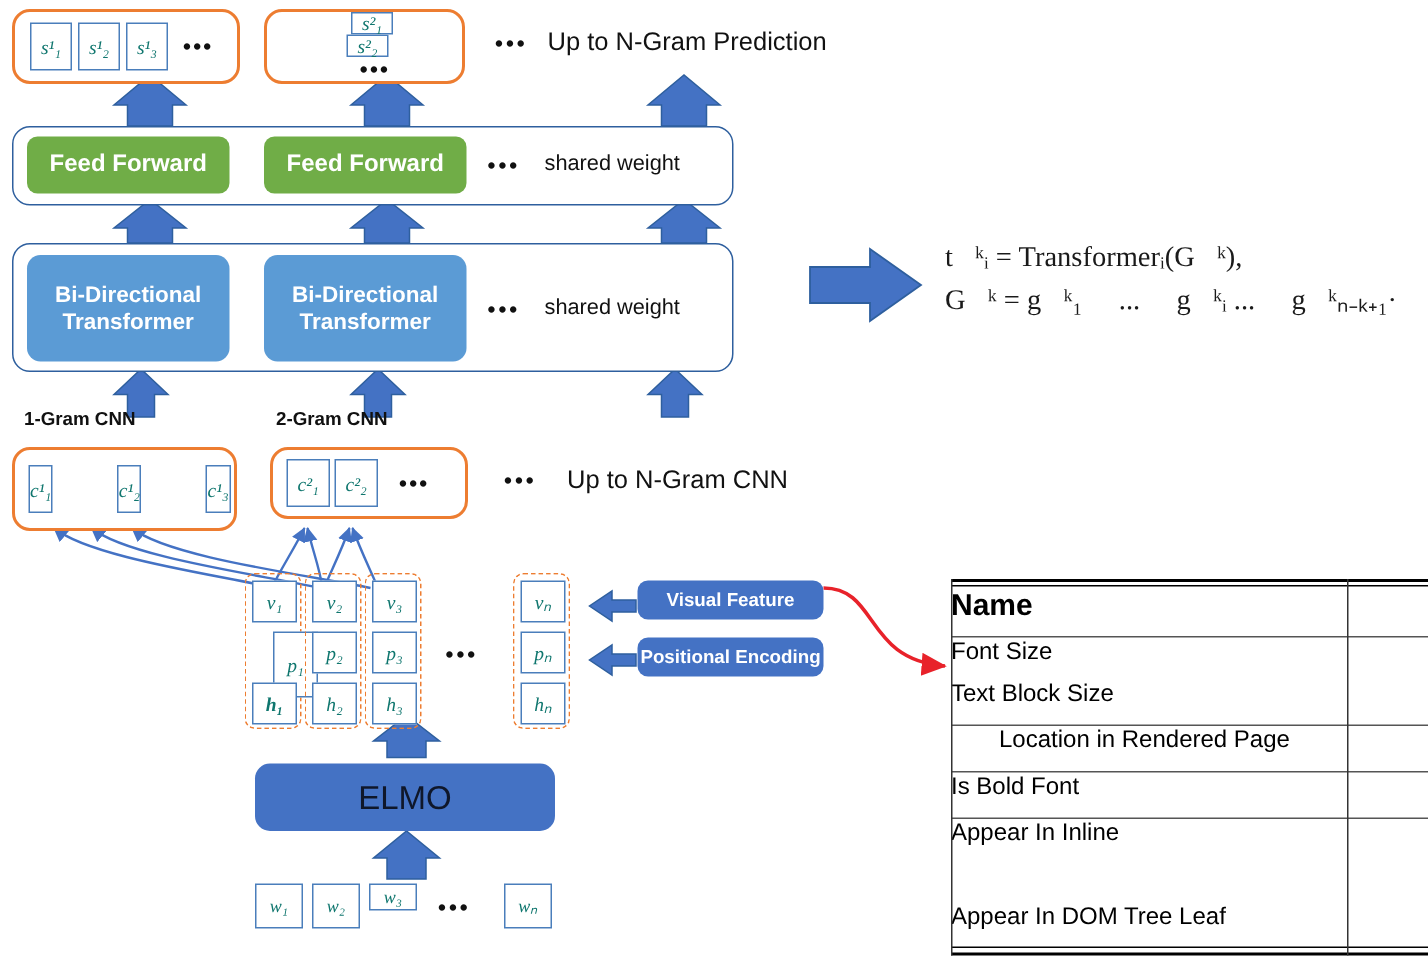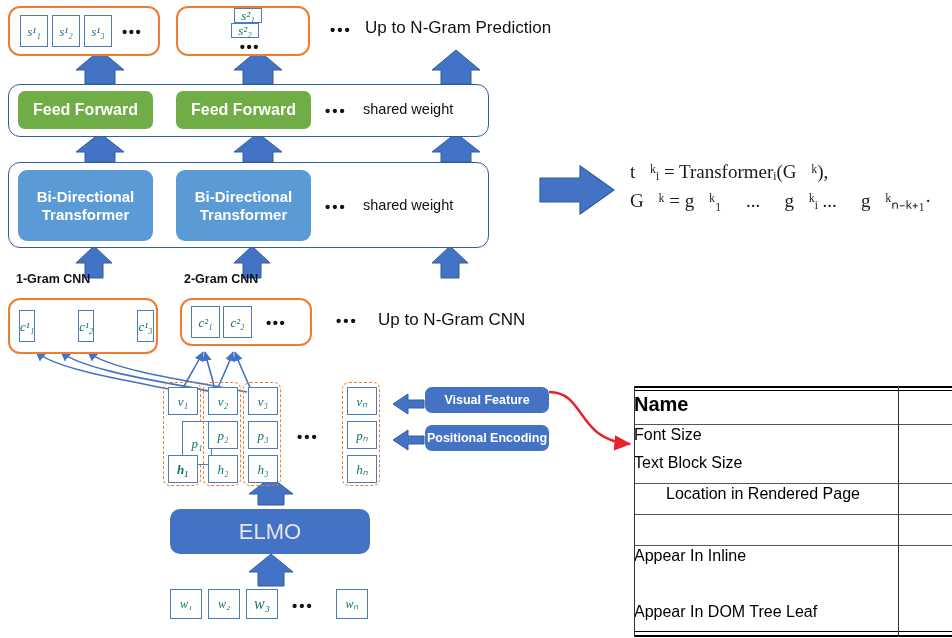"ELMO" .dblue-block { color: #e5e5e5 -> #0f172a }
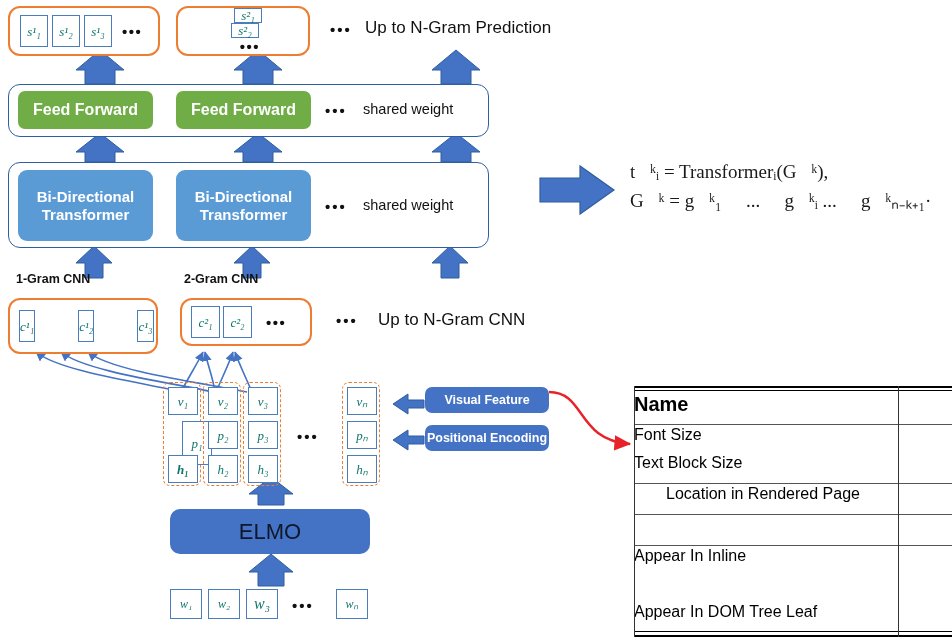"Is Bold Font" div.cell { html: none -> <div>Is Bold Font</div> }
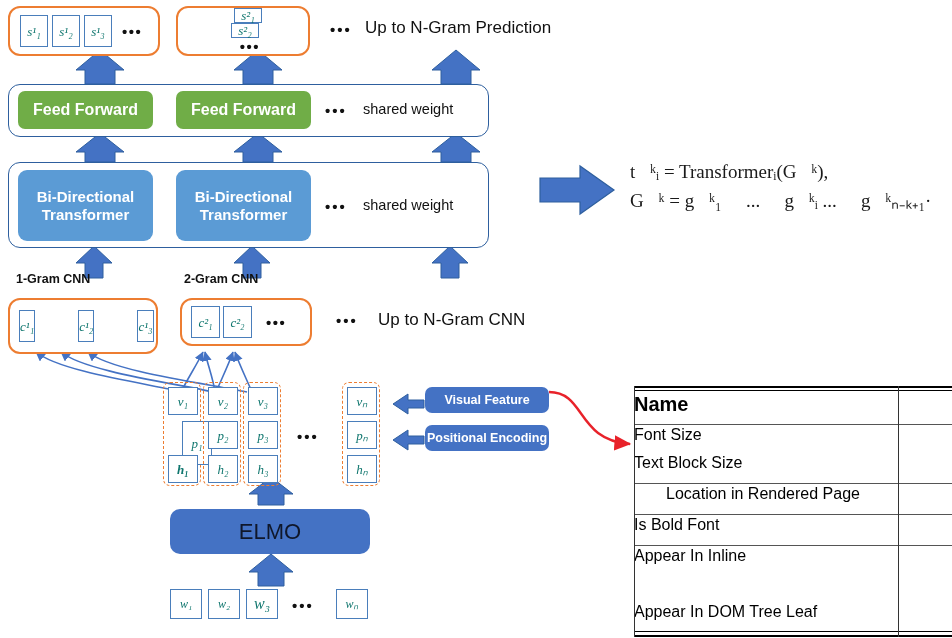"w₃" div.abs { font-size: 16px -> 12px; height: 30px -> 18px }
